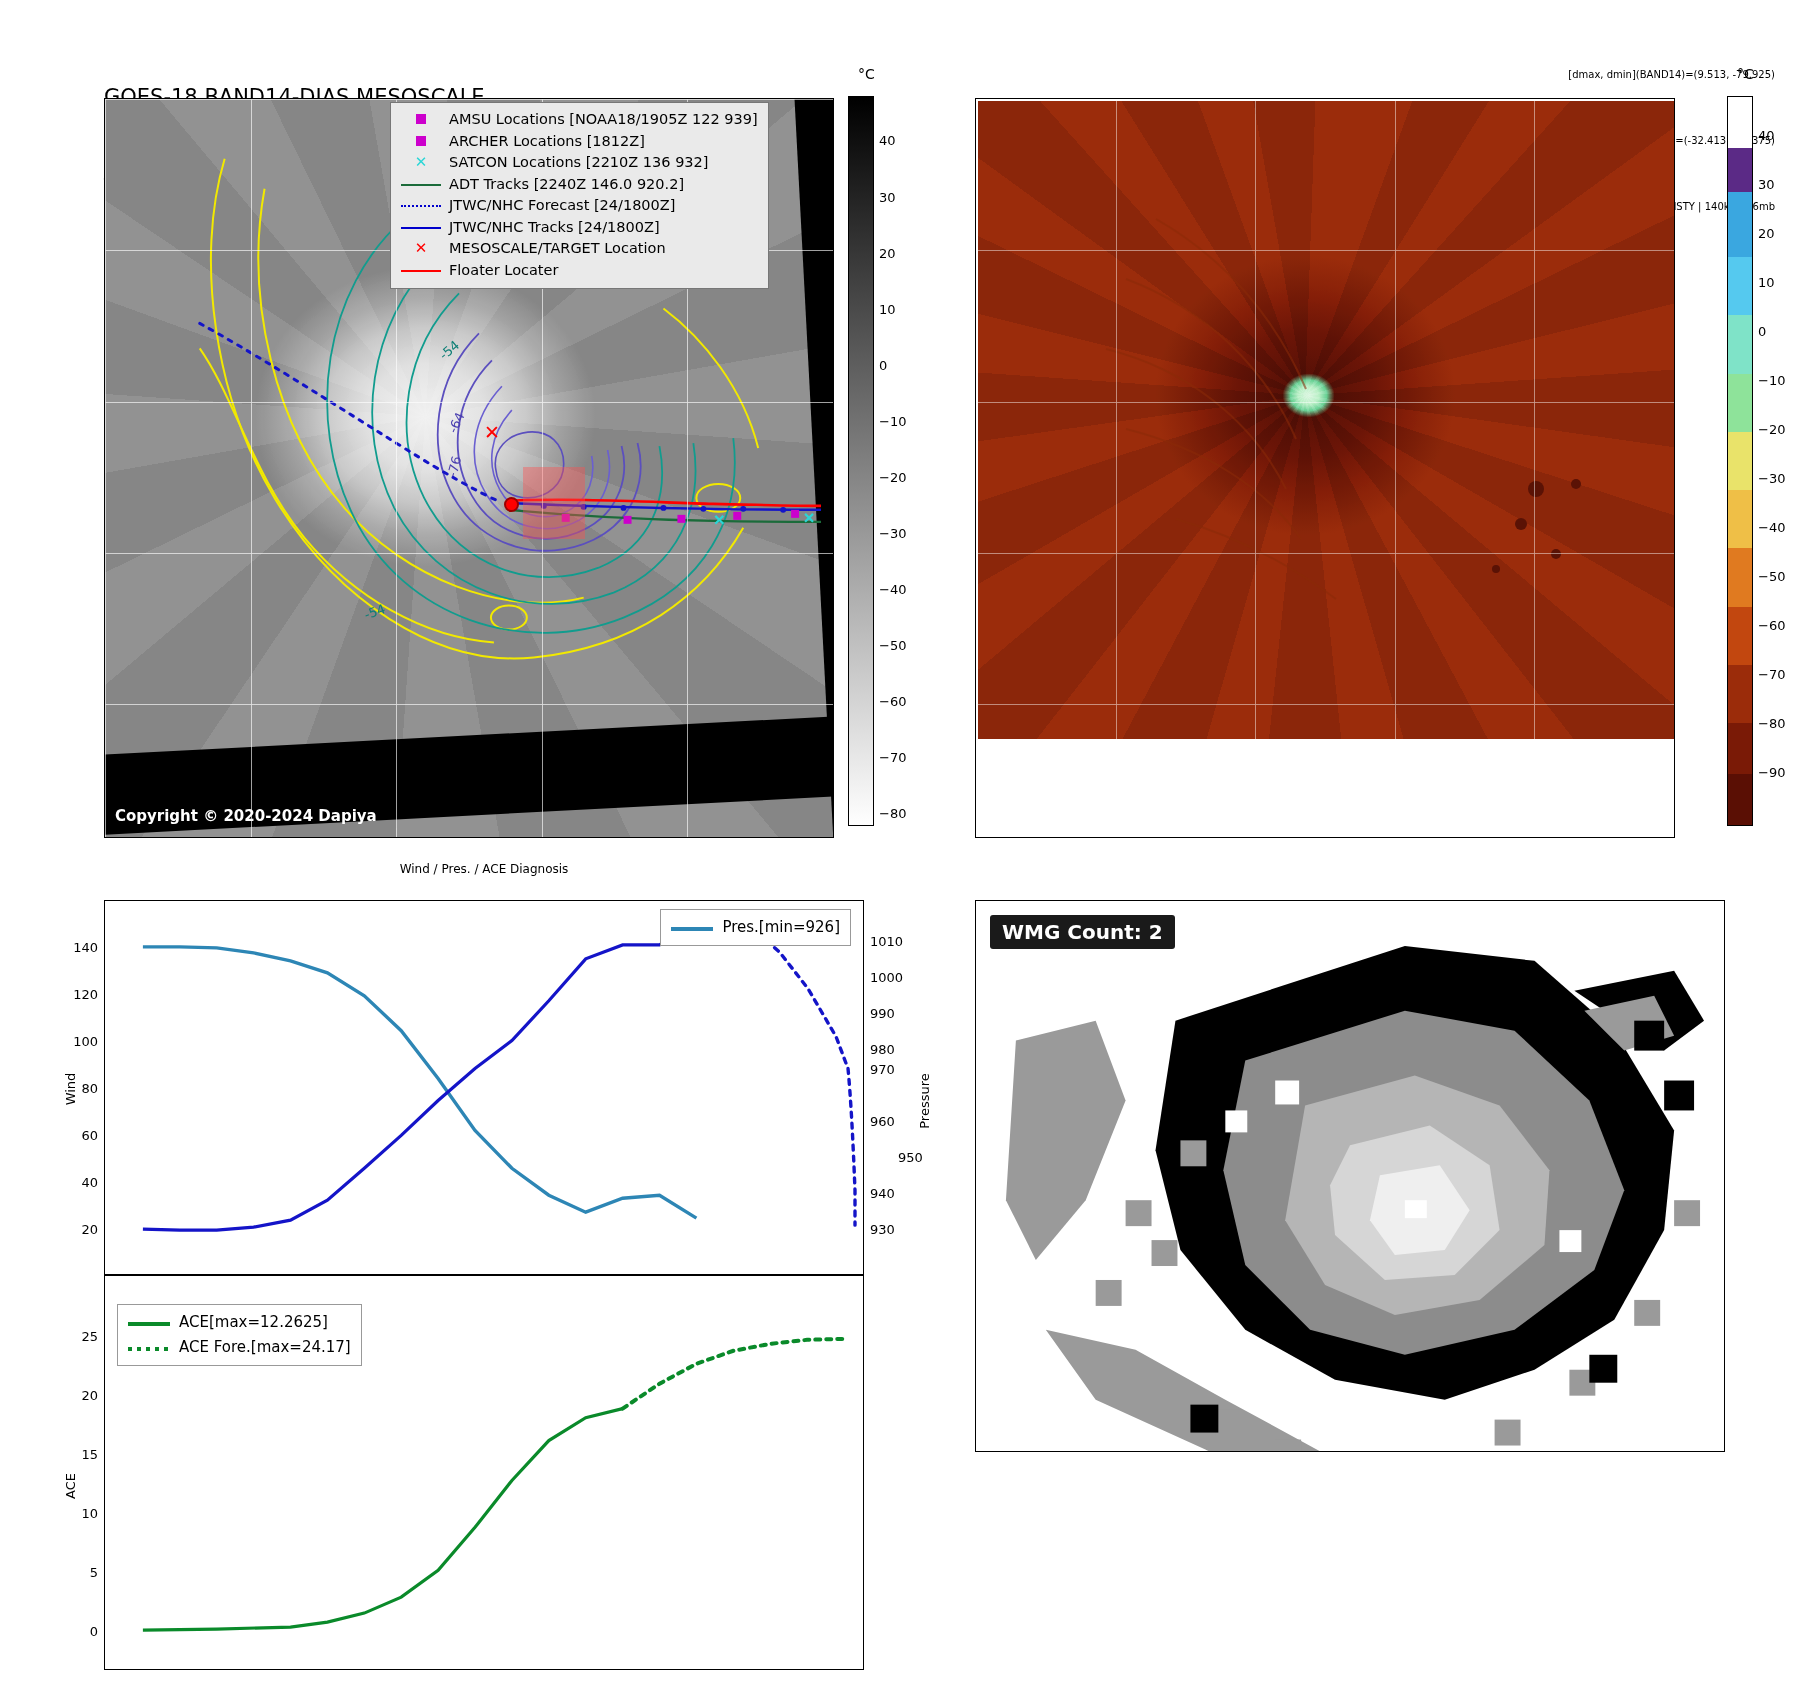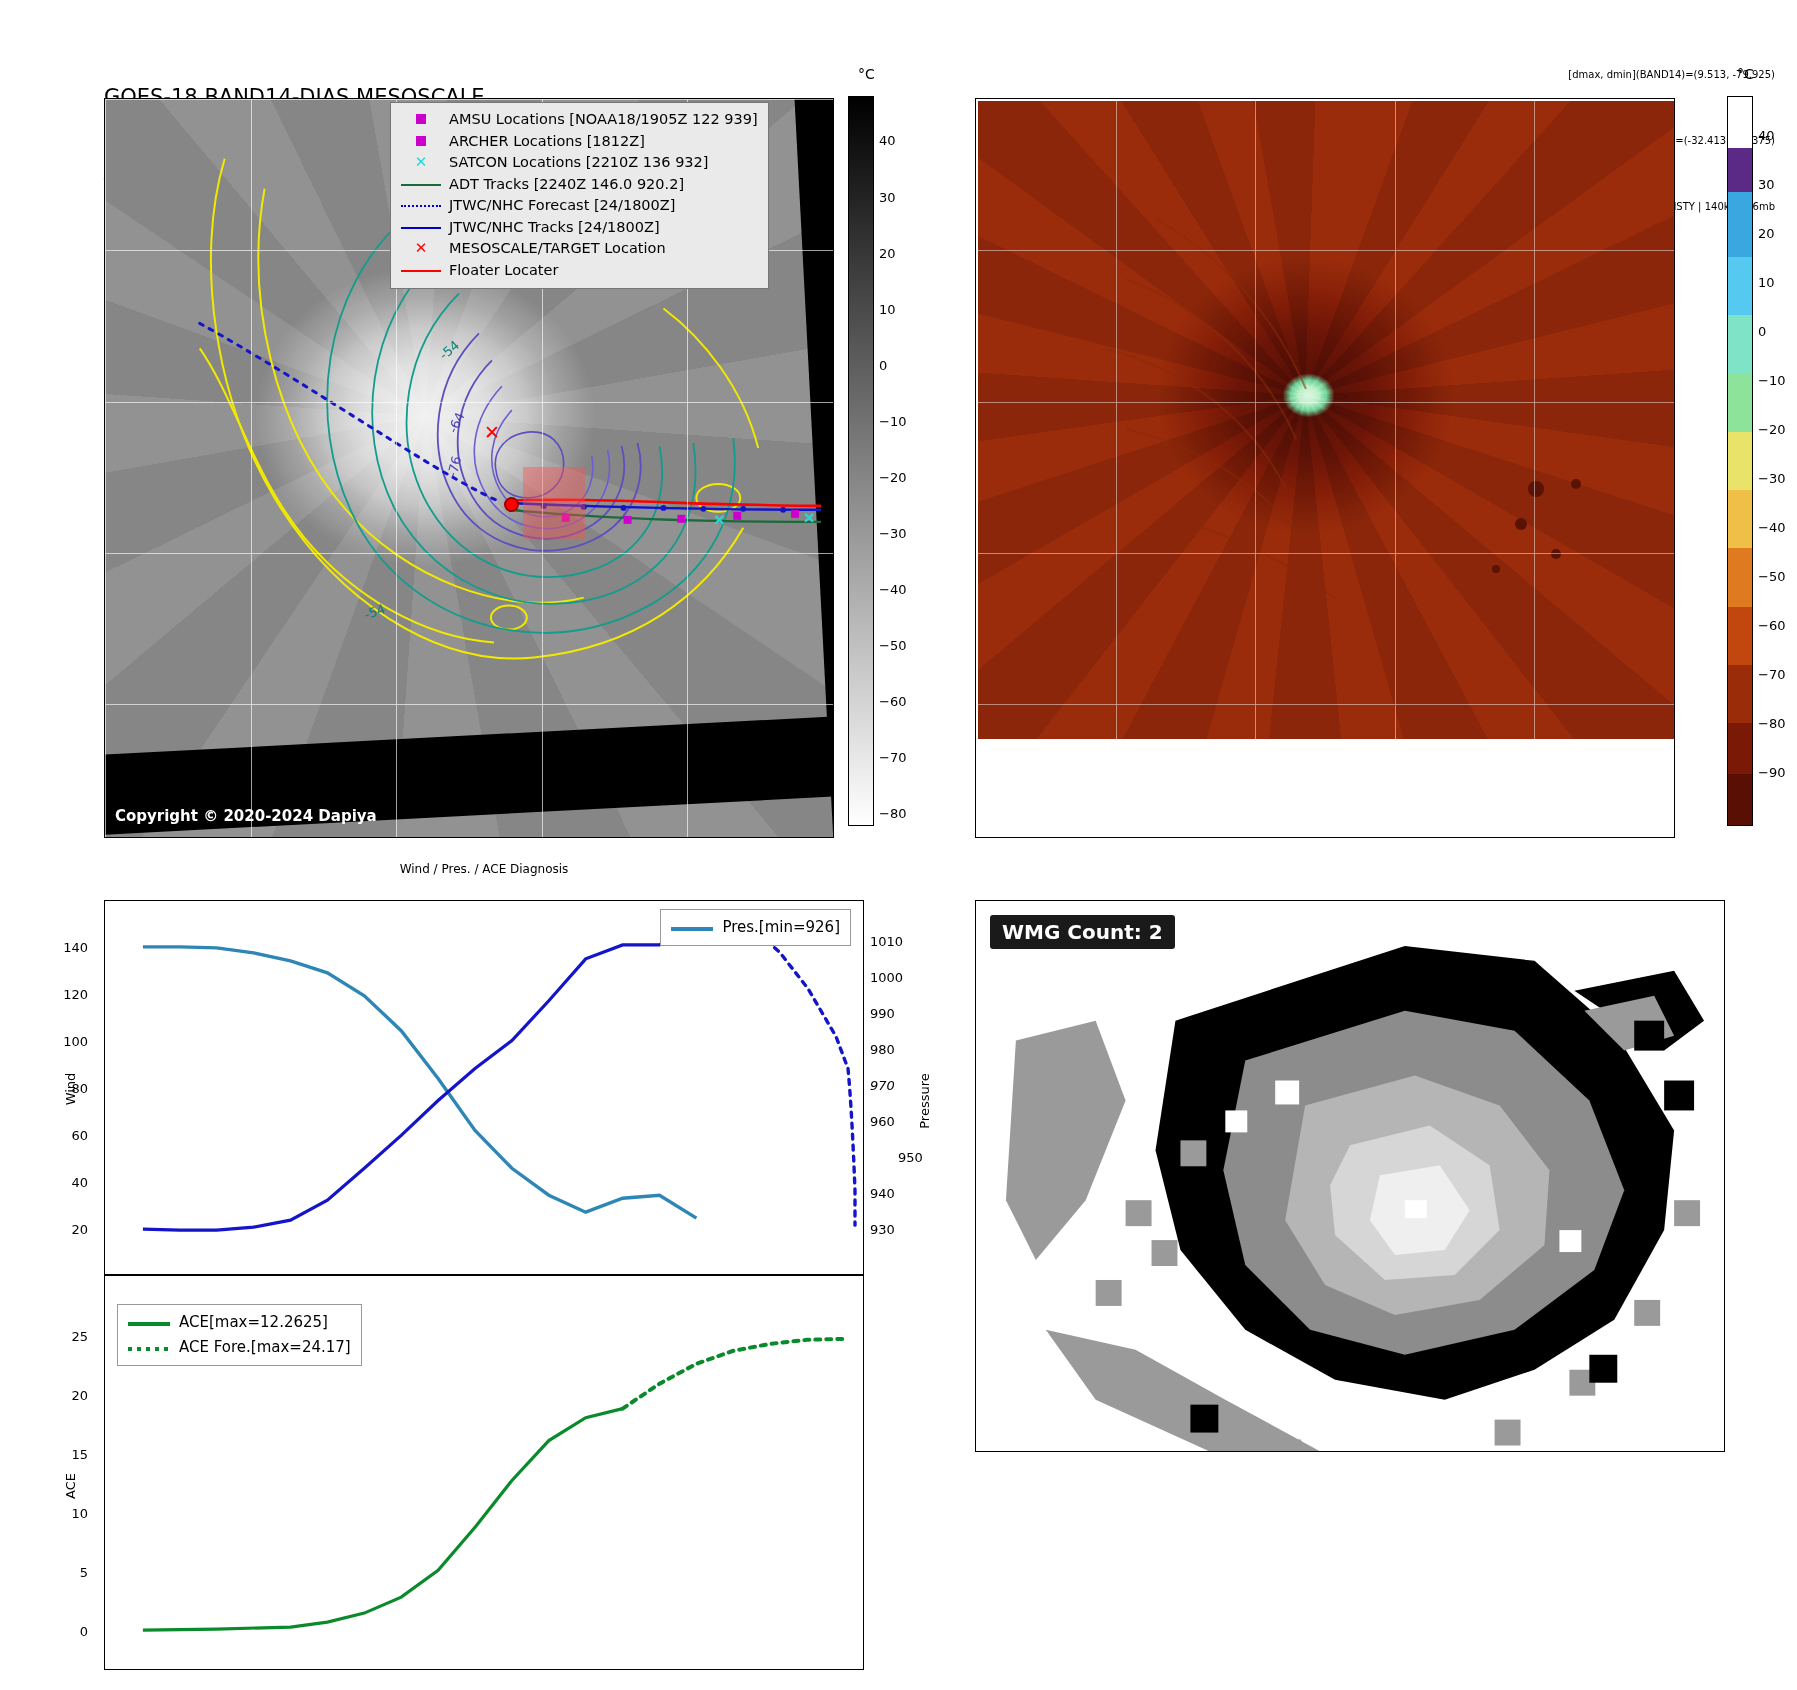"140" .tick-l { padding-right: 17px -> 7px }
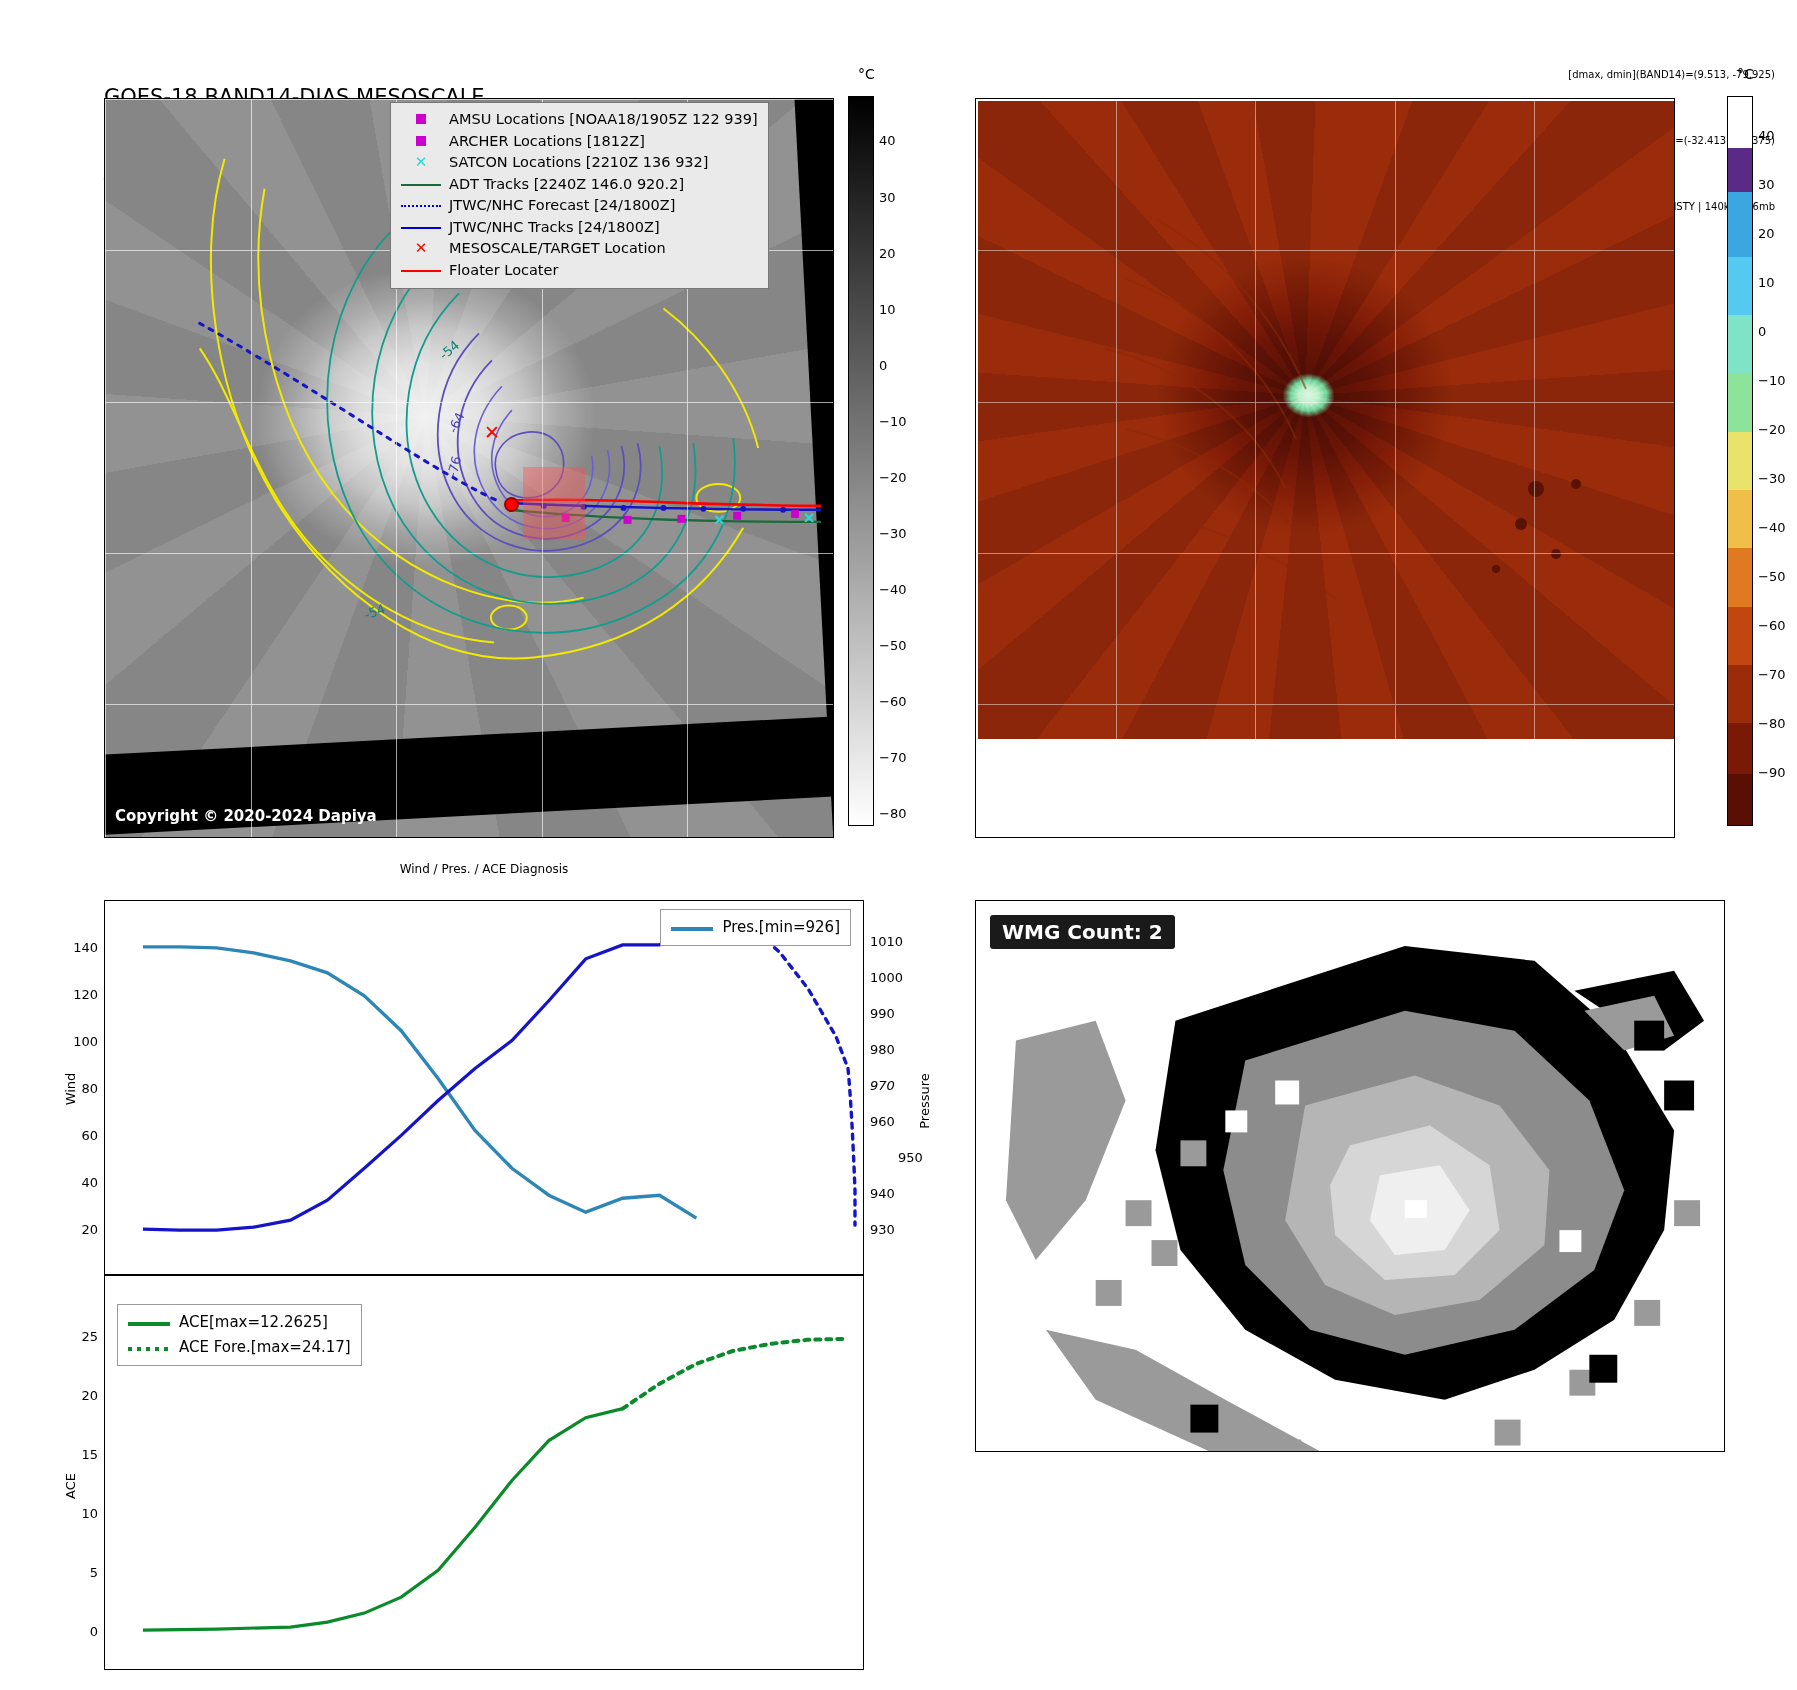"970" div.tick-r { font-style: italic -> none; top: 184px -> 168px }
